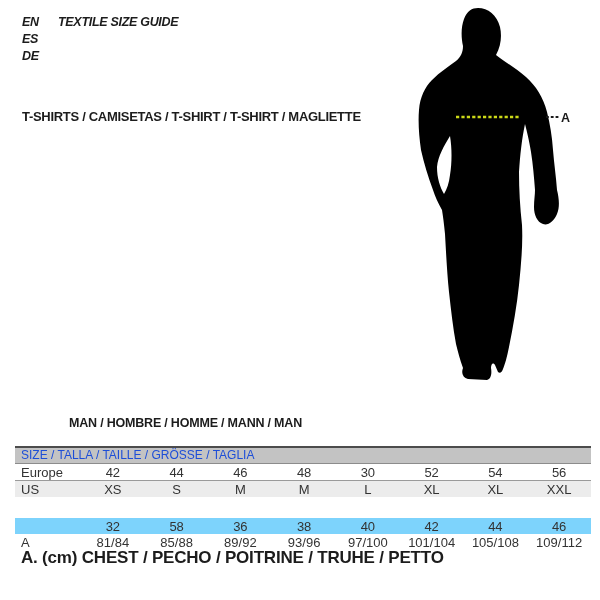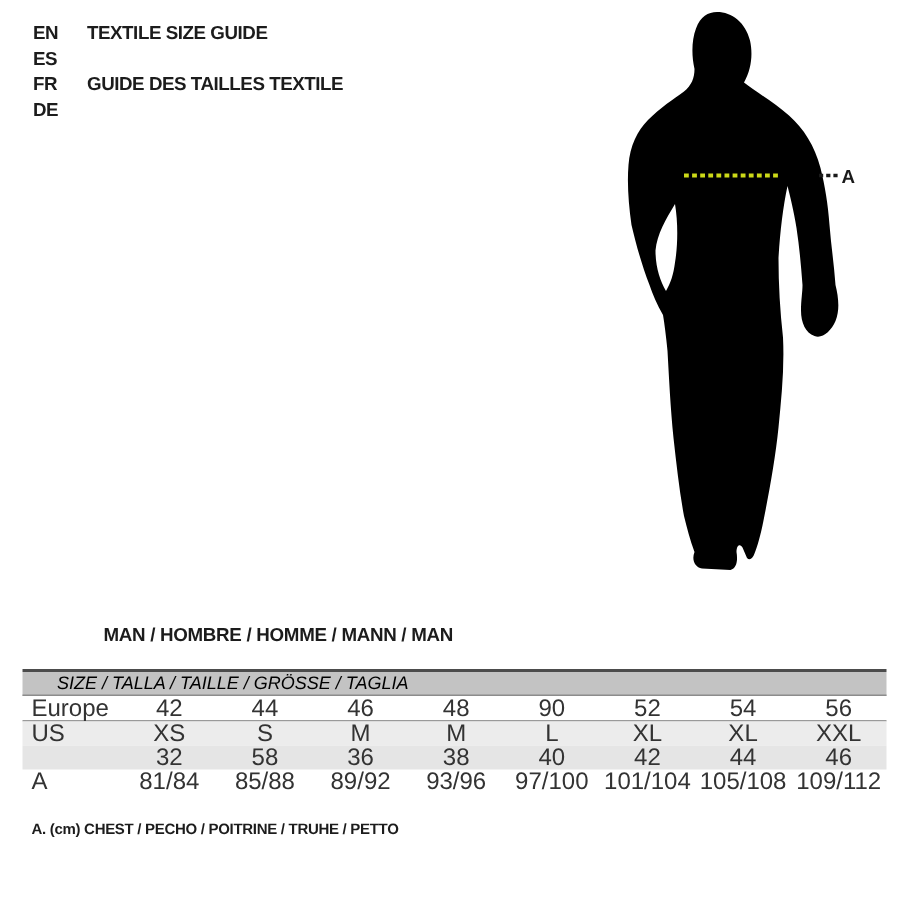"EN" .lang-row { font-style: none -> italic }
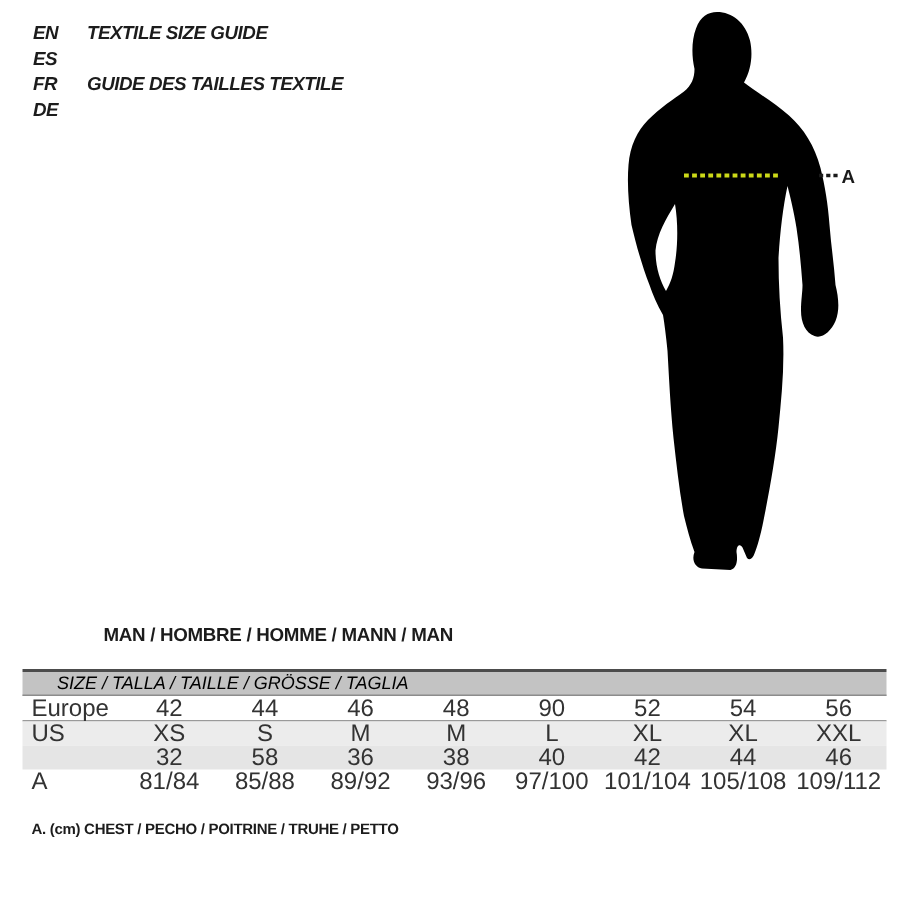"FR" div.lang-row { html: <div> <span>FR</span> <span>GUIDE DES TAILLES TEXTILE</span> </div> -> none }
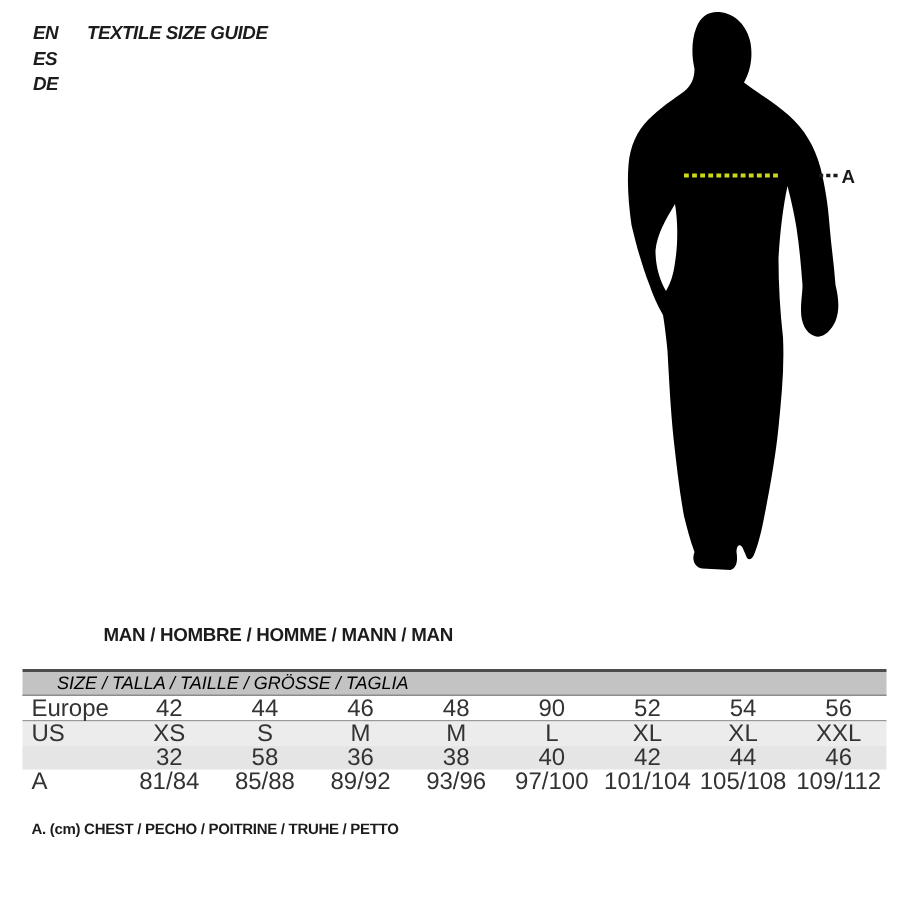"T-SHIRTS / CAMISETAS / T-SHIRT" div.cat-line { html: none -> <div>T-SHIRTS / CAMISETAS / T-SHIRT / T-SHIRT / MAGLIETTE</div> }
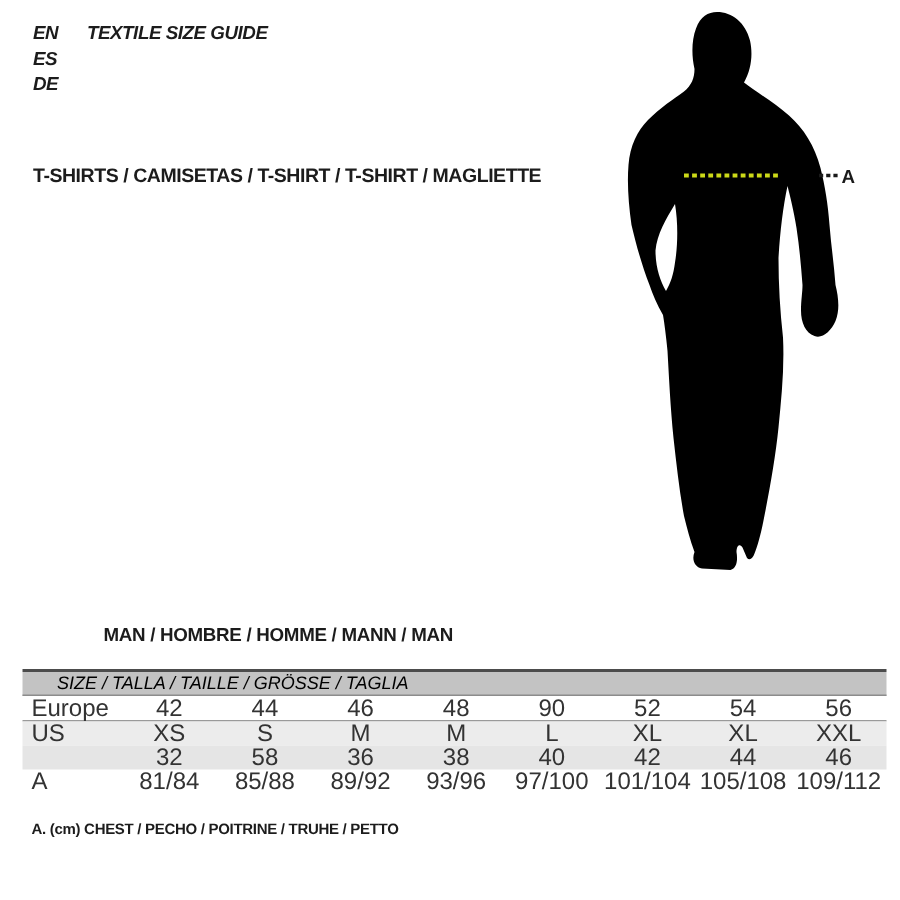"SIZE / TALLA / TAILLE" .size-header { color: #000000 -> #1d4ed8; font-style: italic -> none; padding-left: 23px -> 6px }
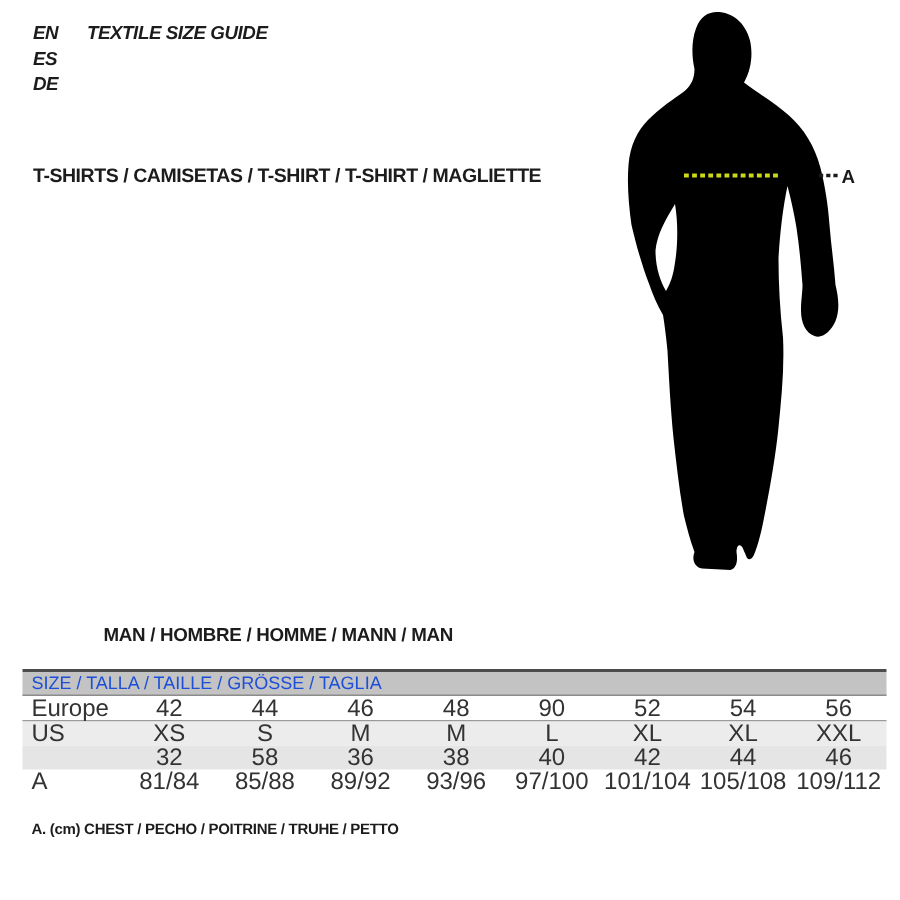"Europe" .cell { font-size: 16px -> 13px }
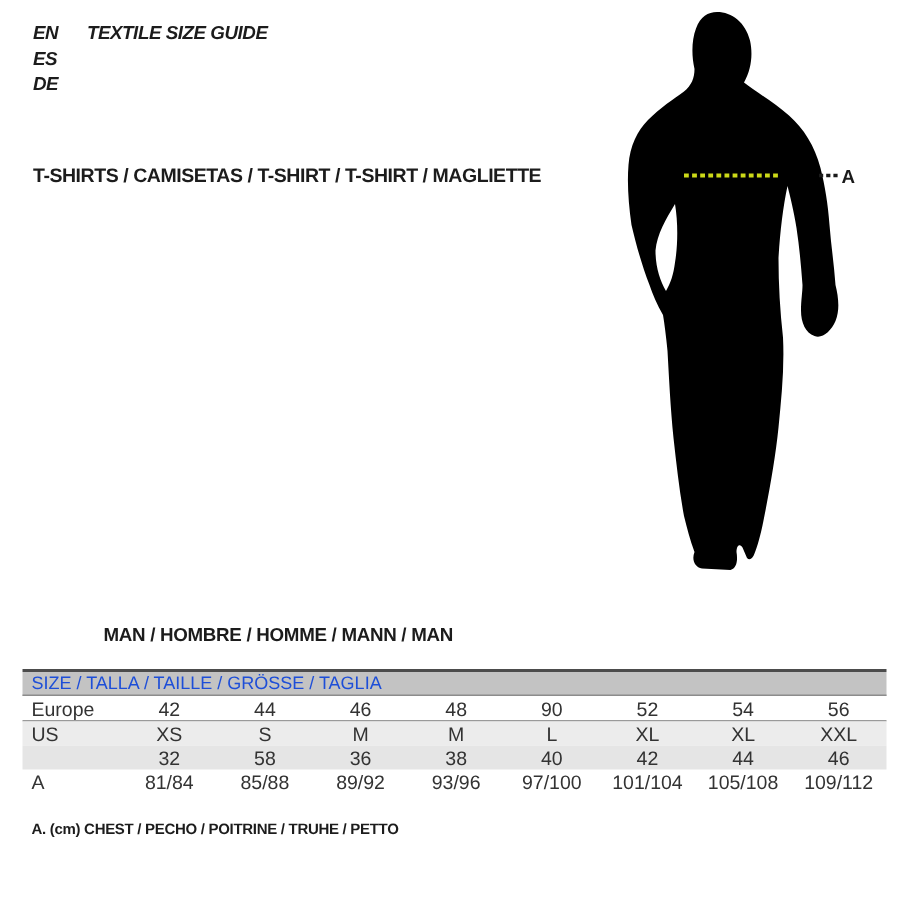"90" div.cell { text: 90 -> 30 }
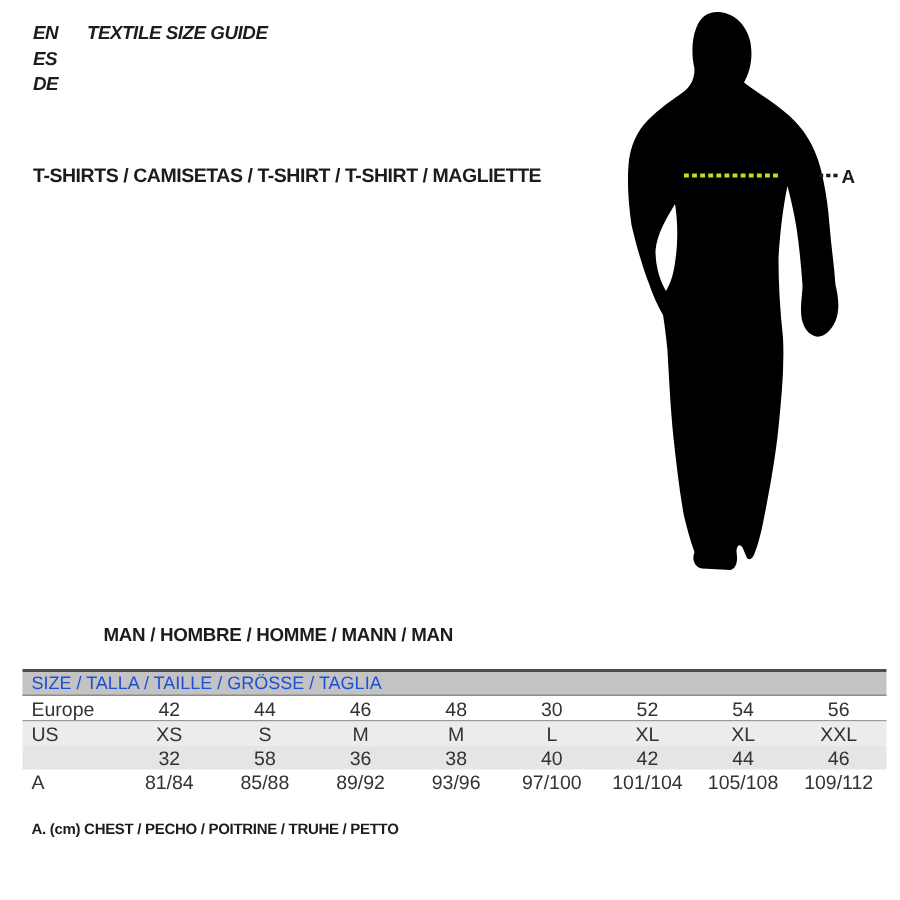"32" div.size-row { background: #e5e5e5 -> #7dd3fc; margin-top: none -> 21px }
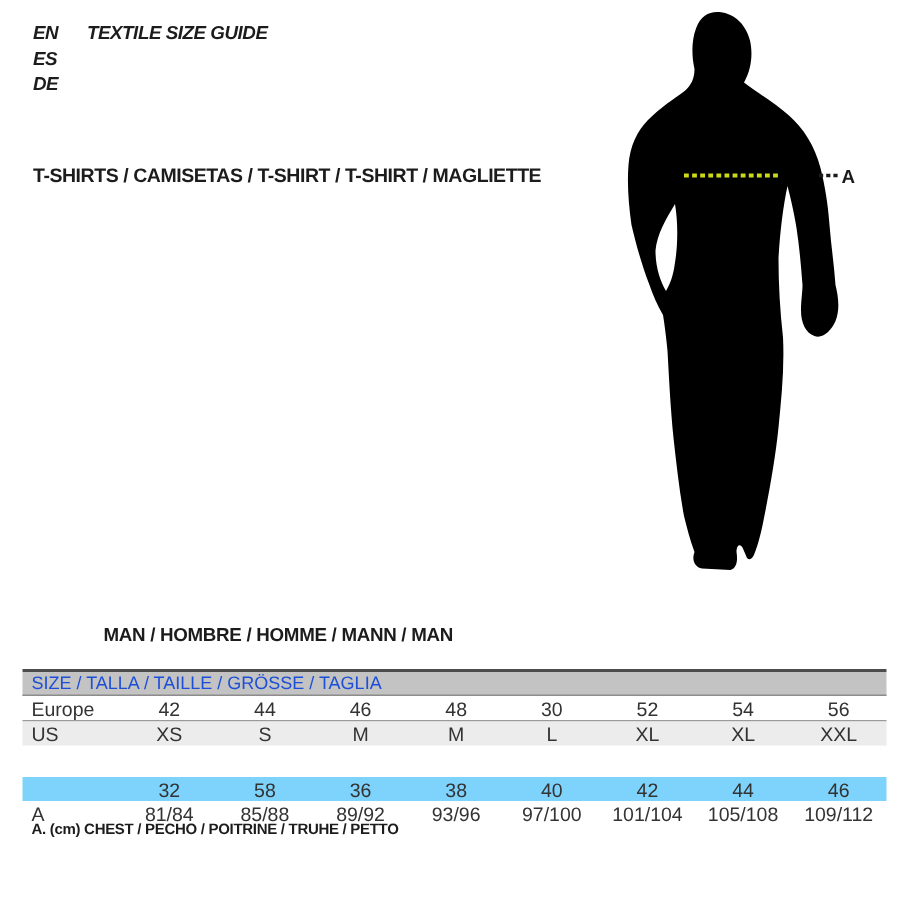"A. (cm) CHEST / PECHO" .footnote { font-size: 10px -> 17px }
